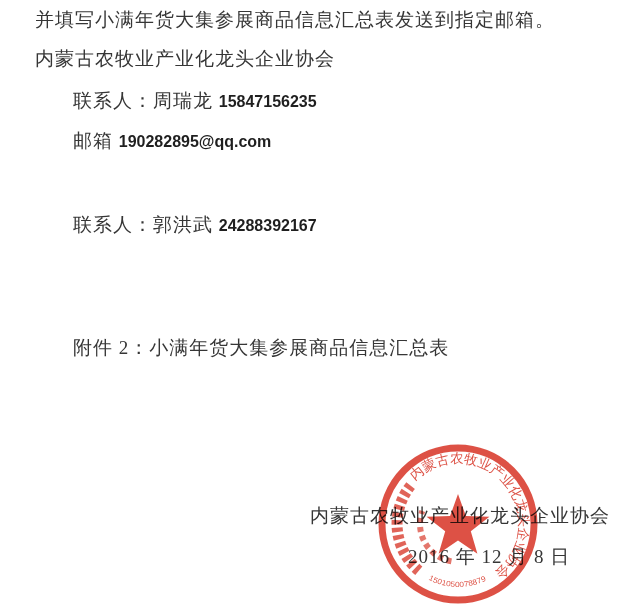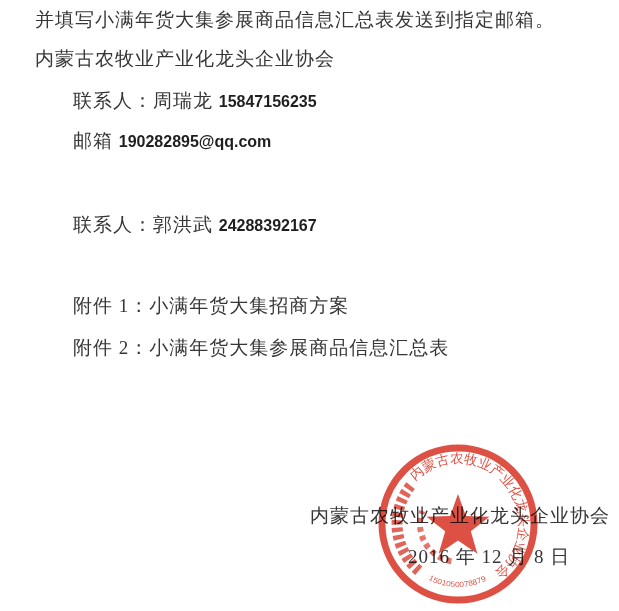"附件 1：小满年货大集招商方案" div.line { html: <div> <span>附件 1：</span><span>小满年货大集招商方案</span> </div> -> none }
